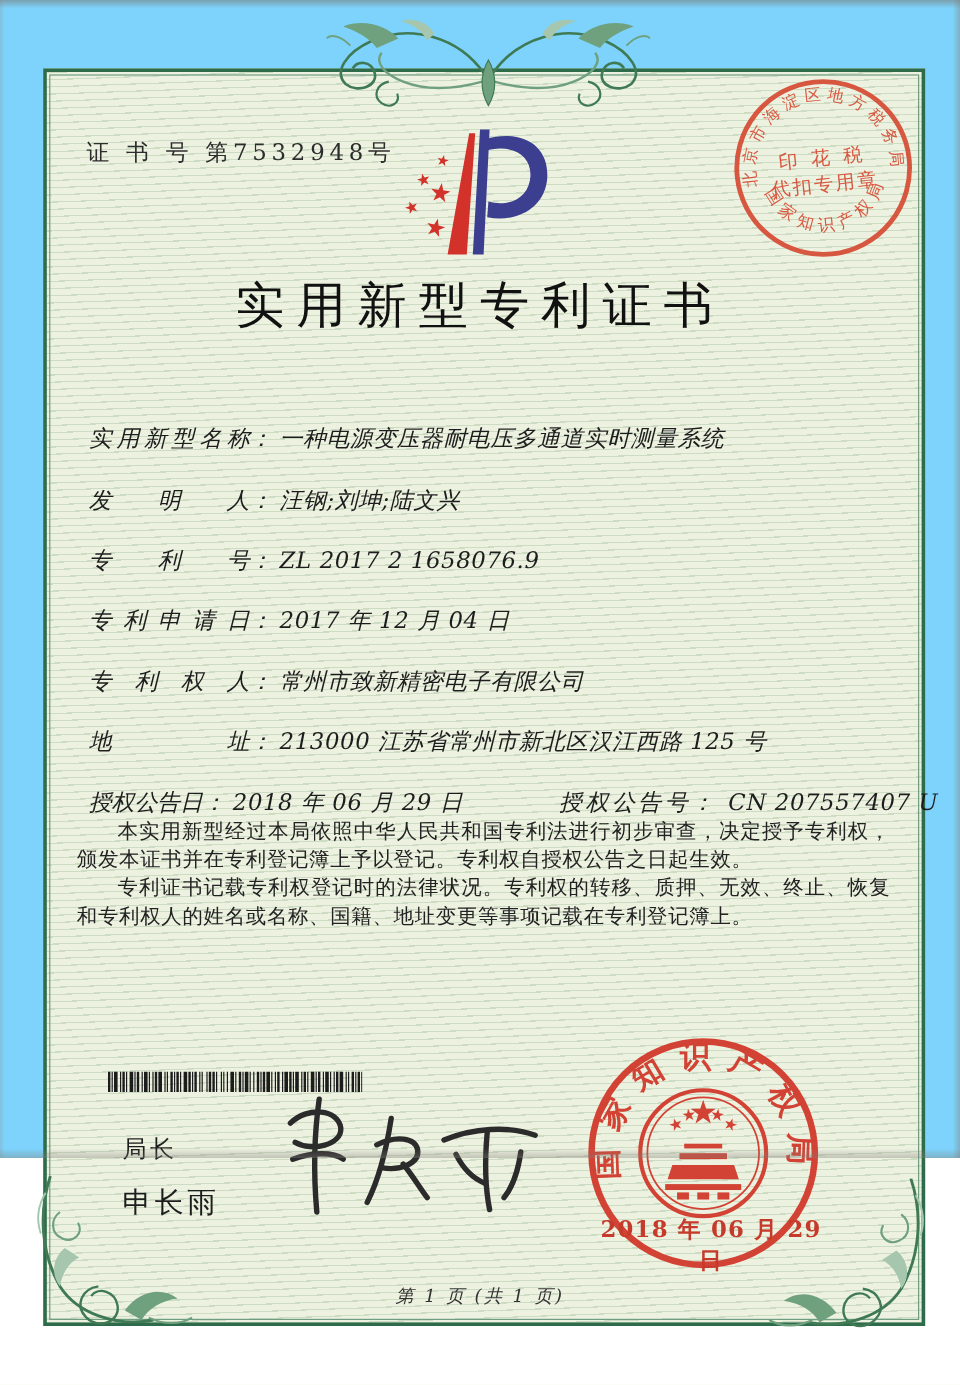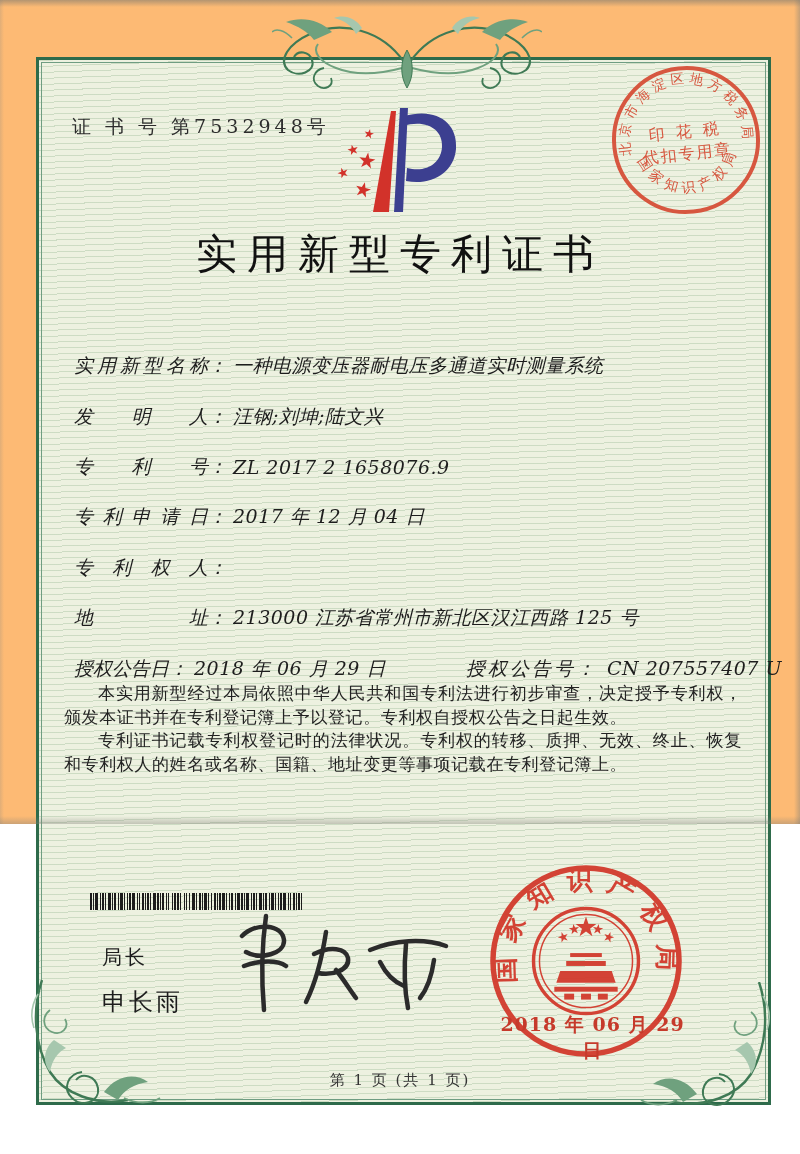"证 书 号 第7532948号" .page { background: #fdba74 -> #7dd3fc; height: 824px -> 965px }
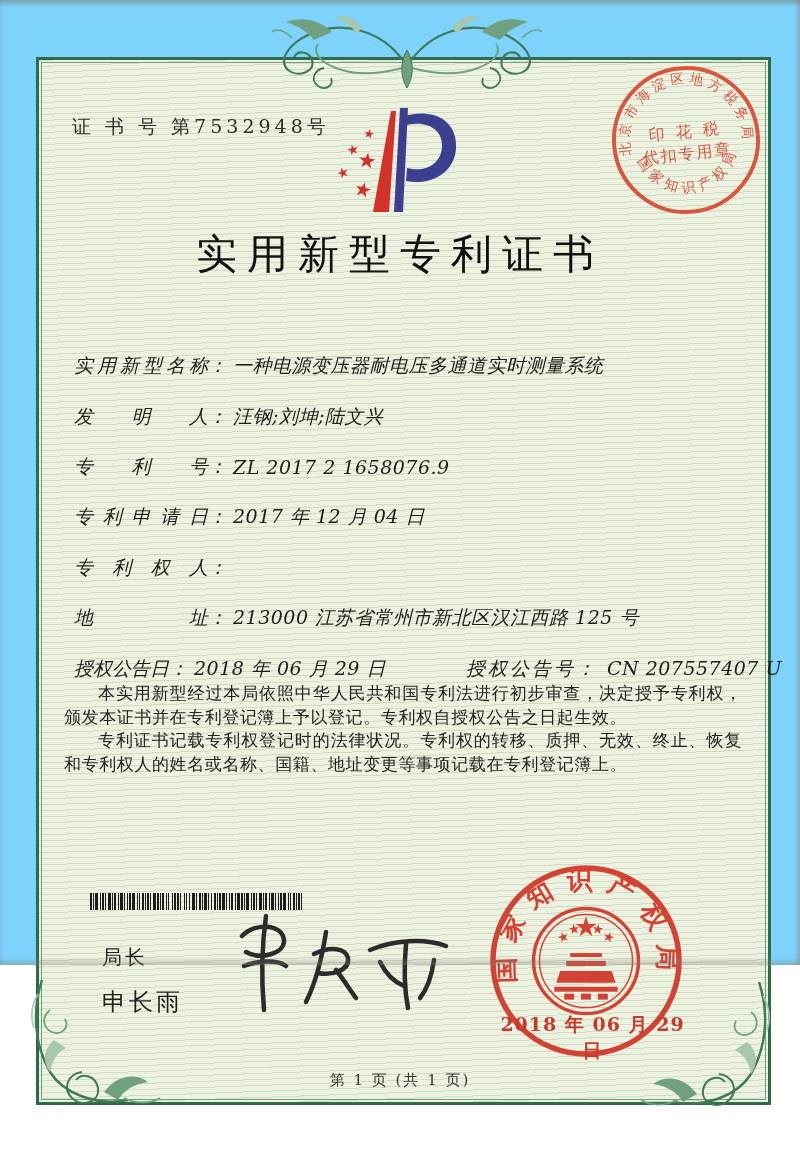"常州市致新精密电子有限公司" span.fvalue { html: none -> <span>常州市致新精密电子有限公司</span> }
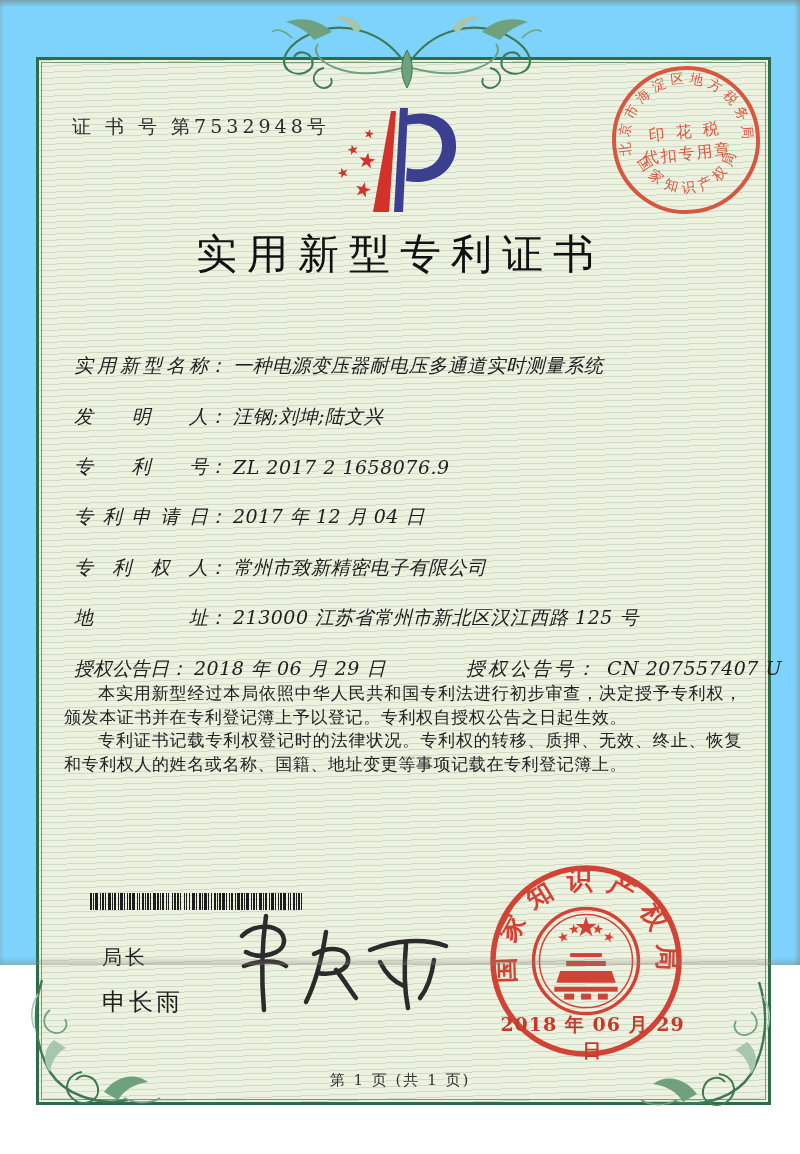"第 1 页 (共 1" .footer { font-style: none -> italic }
